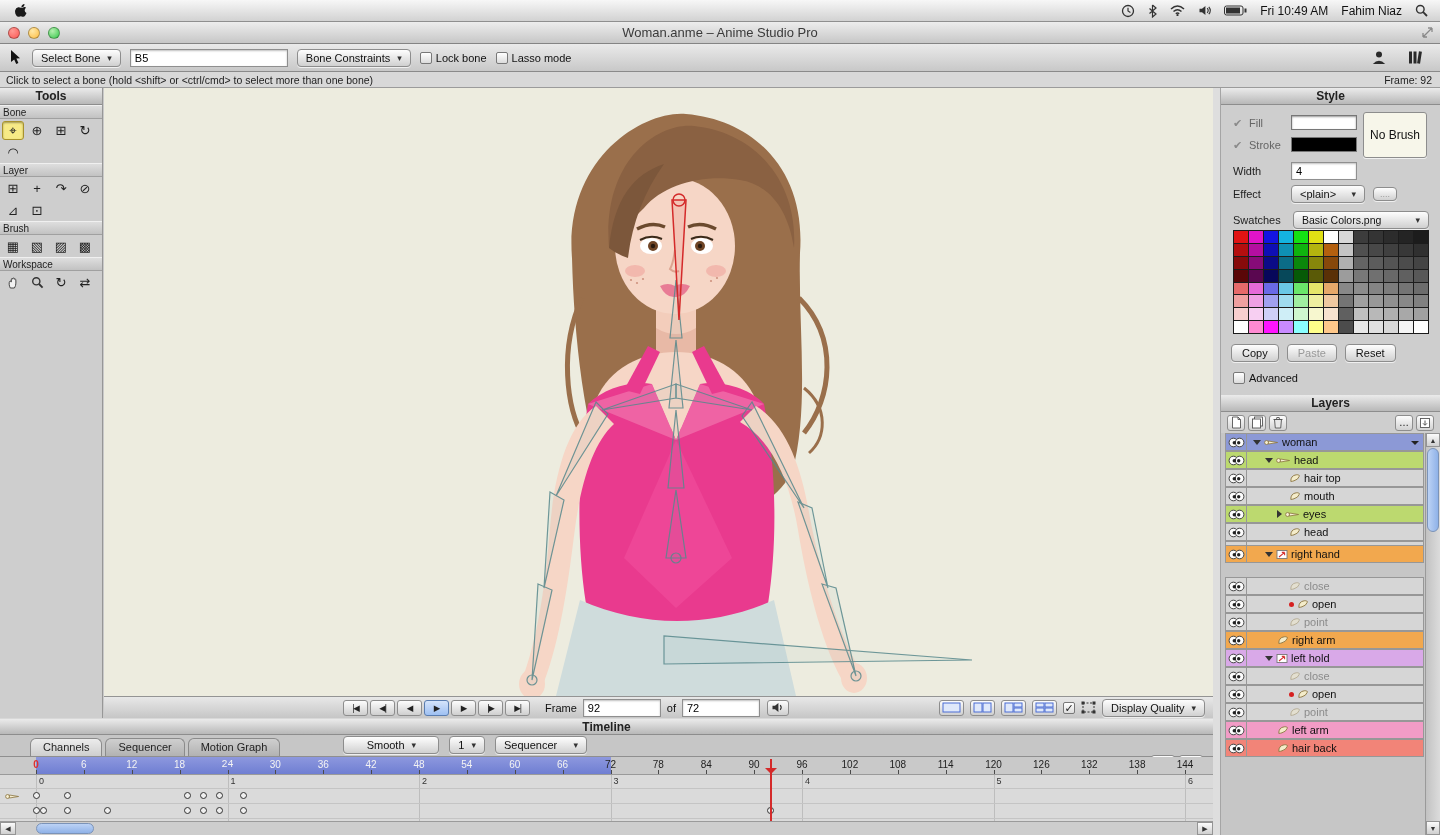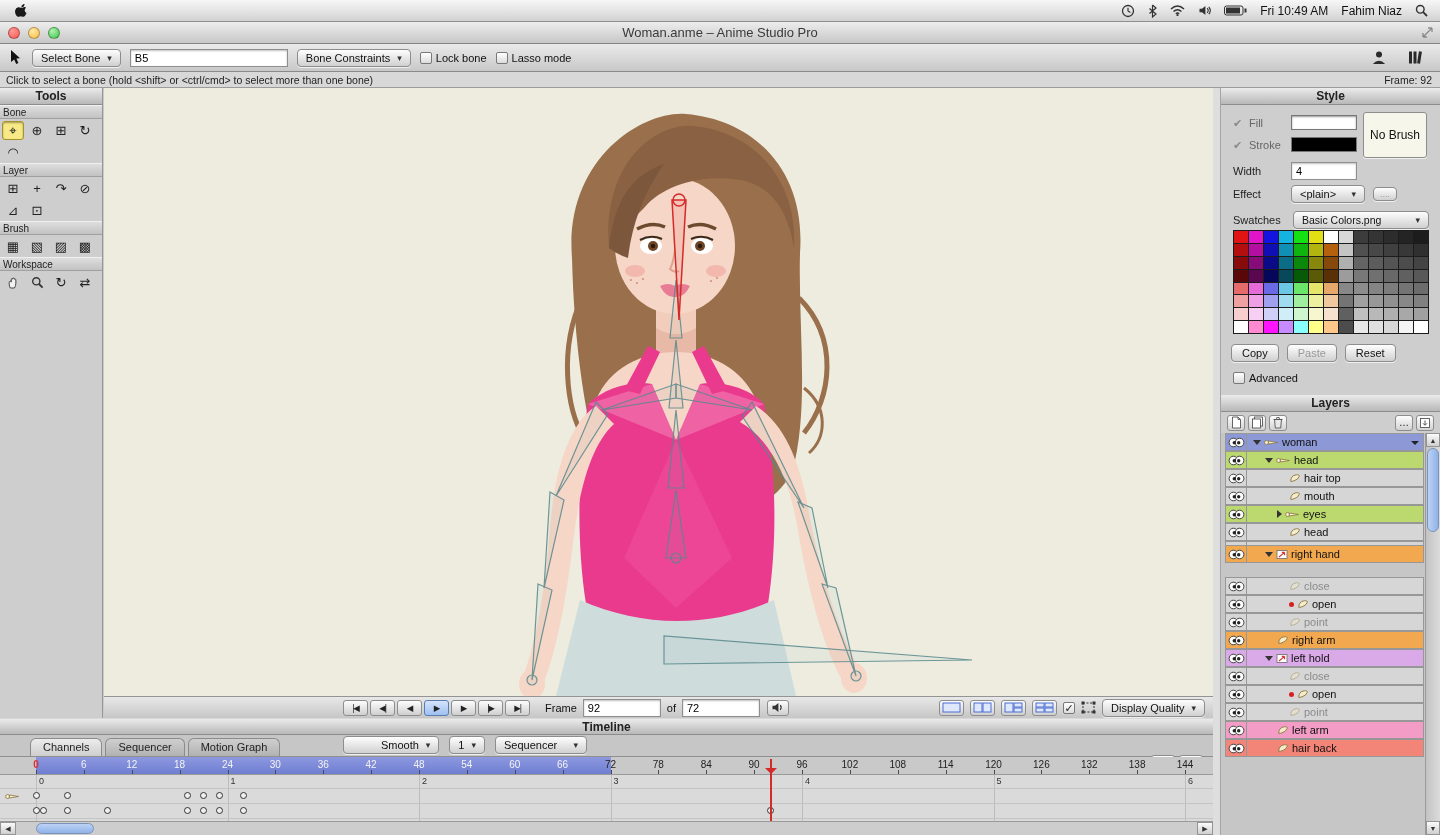"Smooth" span.aqua-select { justify-content: flex-end -> center }
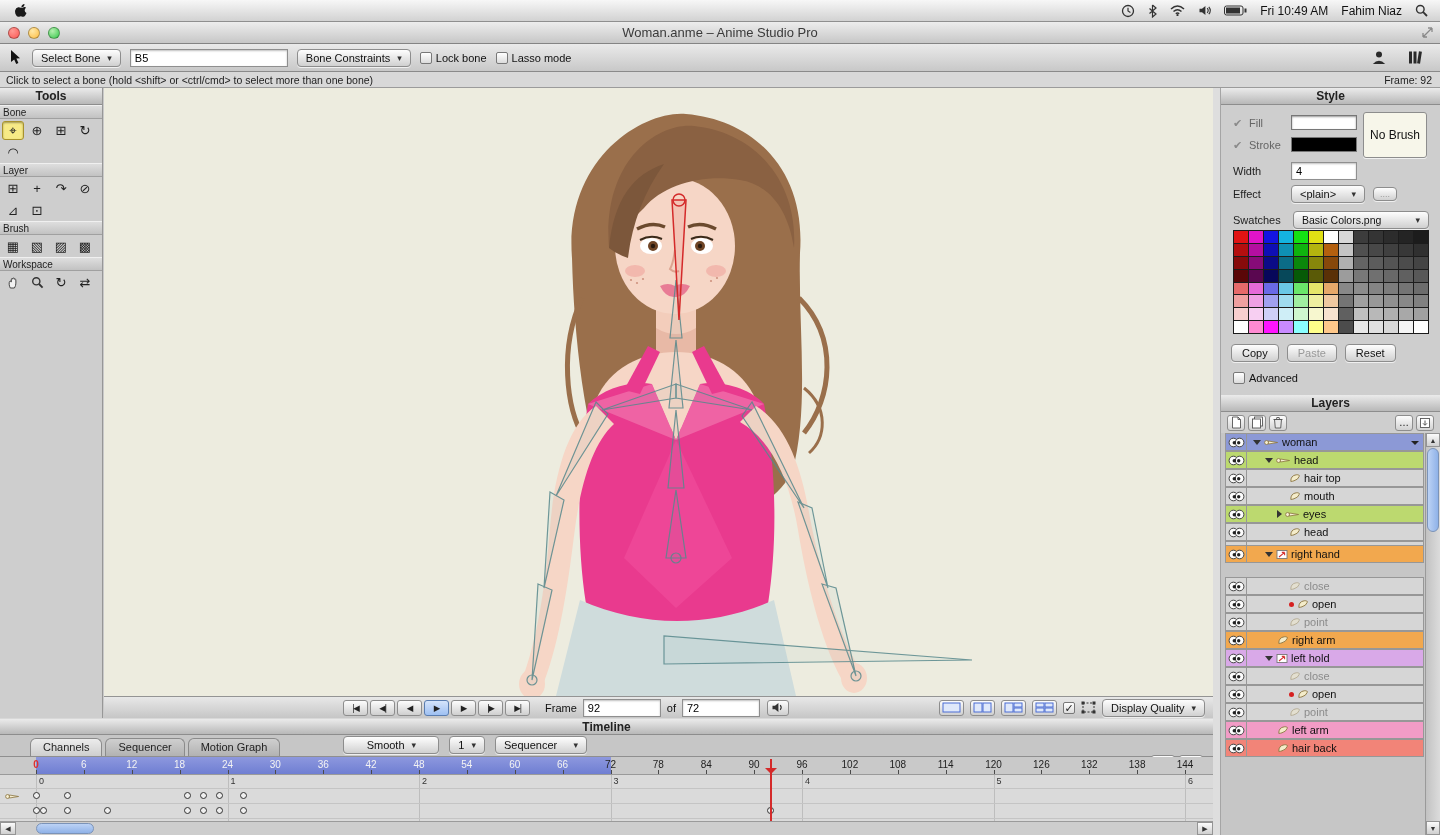"24" span.ruler-num { font-family: none -> Liberation Mono, monospace }
